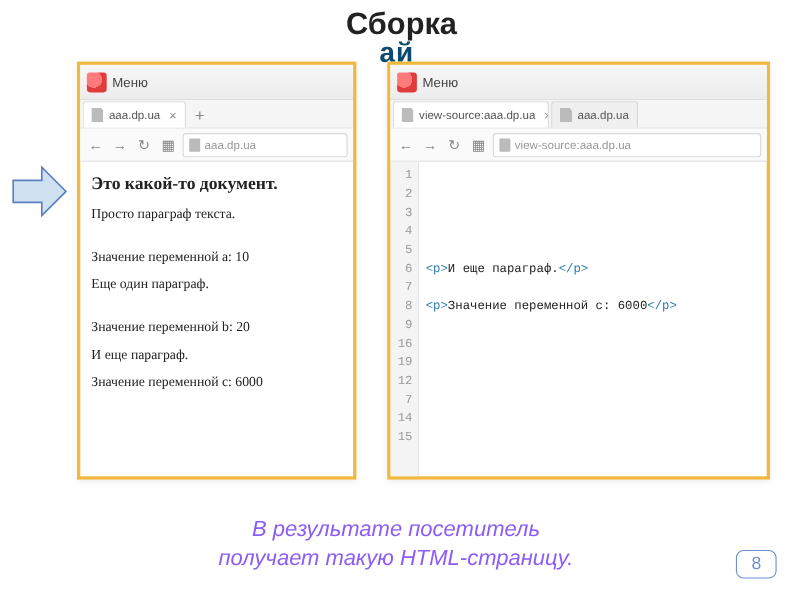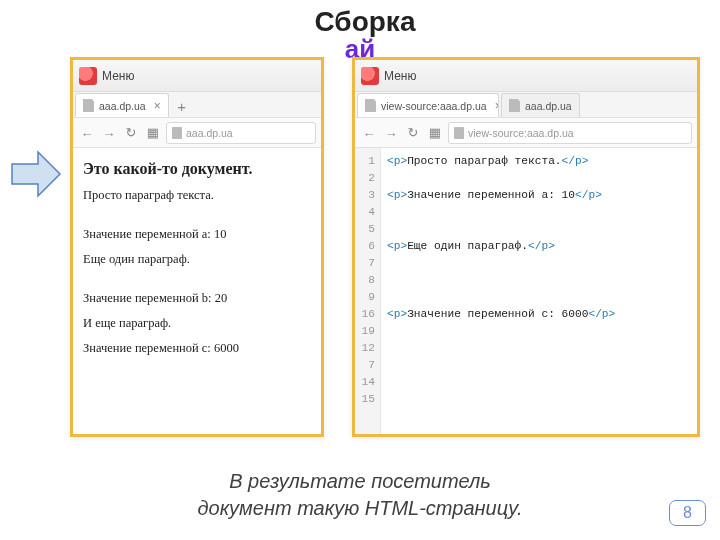"ай" .title-partial { color: #6d28d9 -> #0c4a6e; font-family: none -> Liberation Mono, monospace }
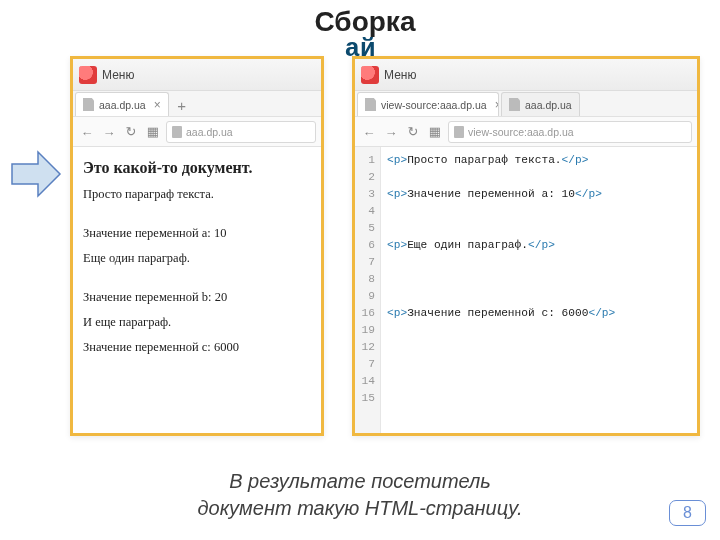"<p>Просто параграф текста.</p>" div { html: <div><span>&lt;p&gt;</span><span>Просто параграф текста.</span><span>&lt;/p&gt;</span></div> -> none }
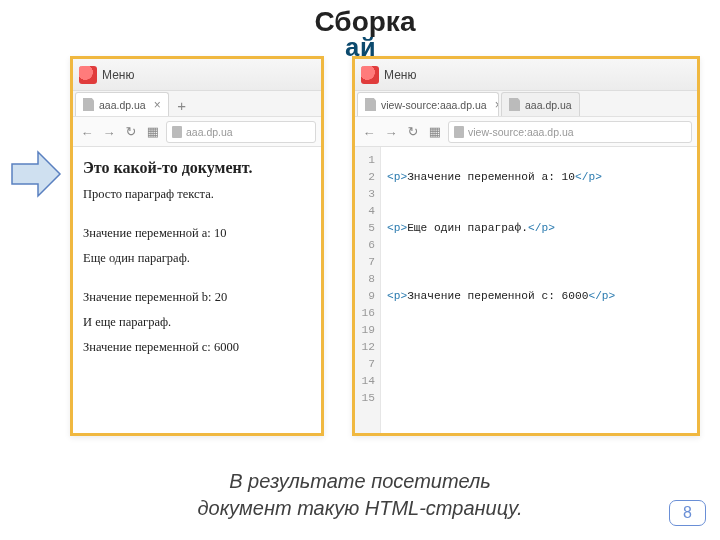"<p>Значение переменной a: 10</p>" div { html: <div><span>&lt;p&gt;</span><span>Значение переменной a: 10</span><span>&lt;/p&gt;</span></div> -> none }
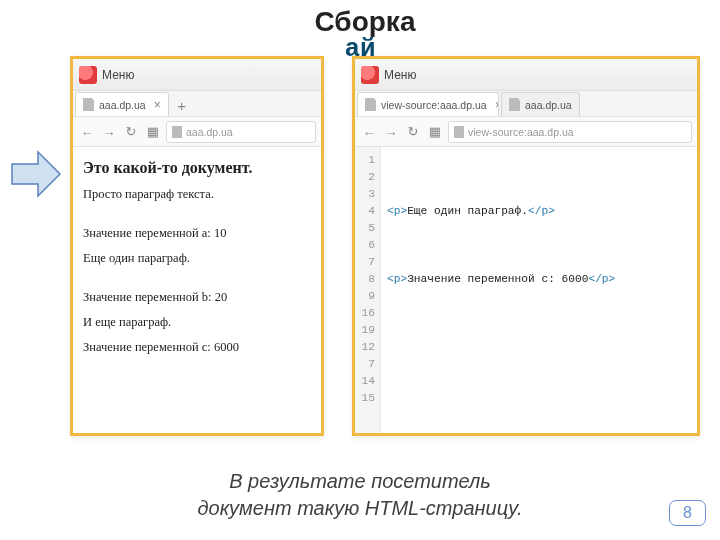"<p>Еще один параграф.</p>" div { html: <div><span>&lt;p&gt;</span><span>Еще один параграф.</span><span>&lt;/p&gt;</span></div> -> none }
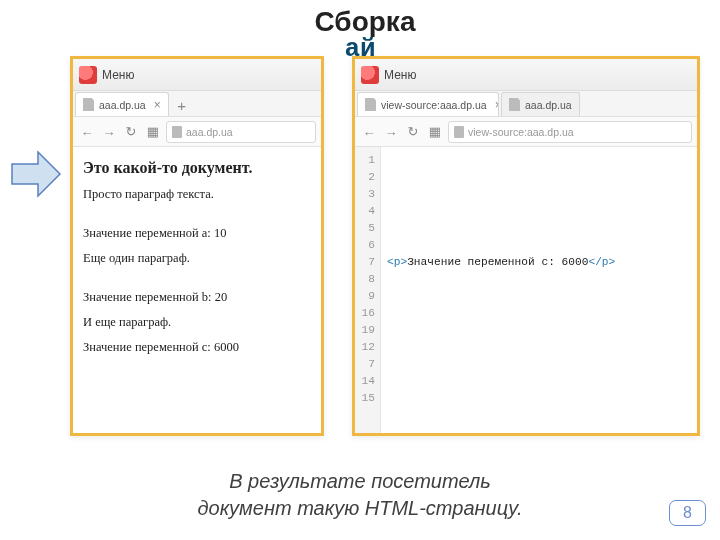"<p>И еще параграф.</p>" div { html: none -> <div><span>&lt;p&gt;</span><span>И еще параграф.</span><span>&lt;/p&gt;</span></div> }
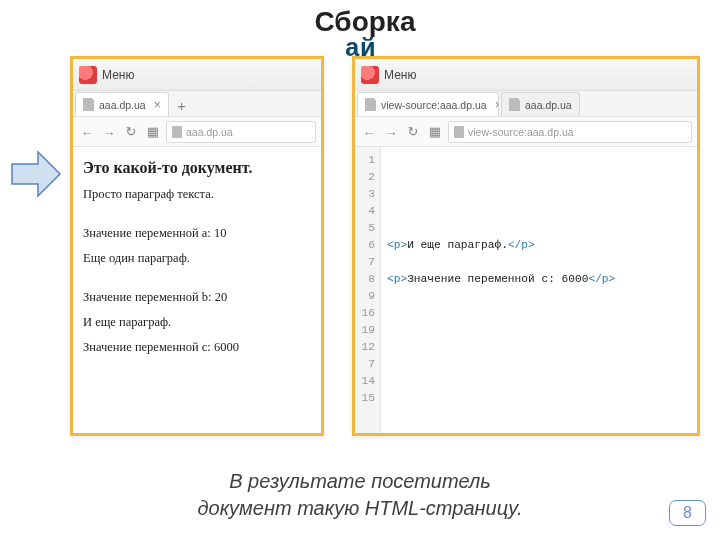"В результате посетитель" .caption { color: #404040 -> #8b5cf6 }
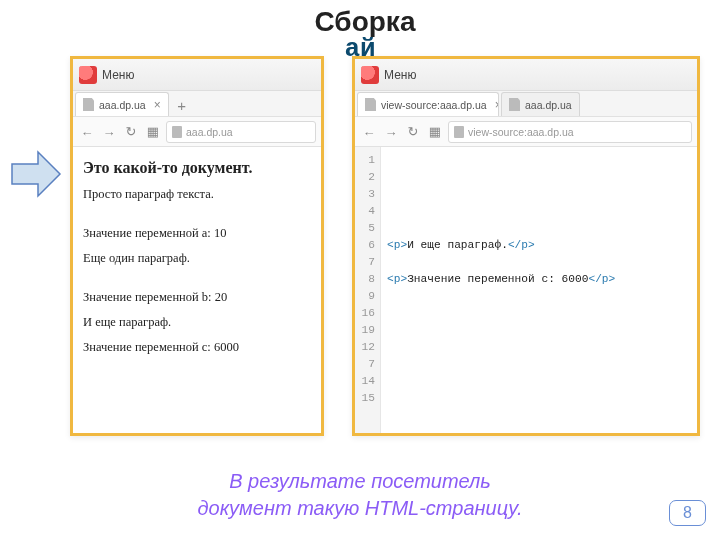"документ такую HTML-страницу." div { text: документ -> получает }
